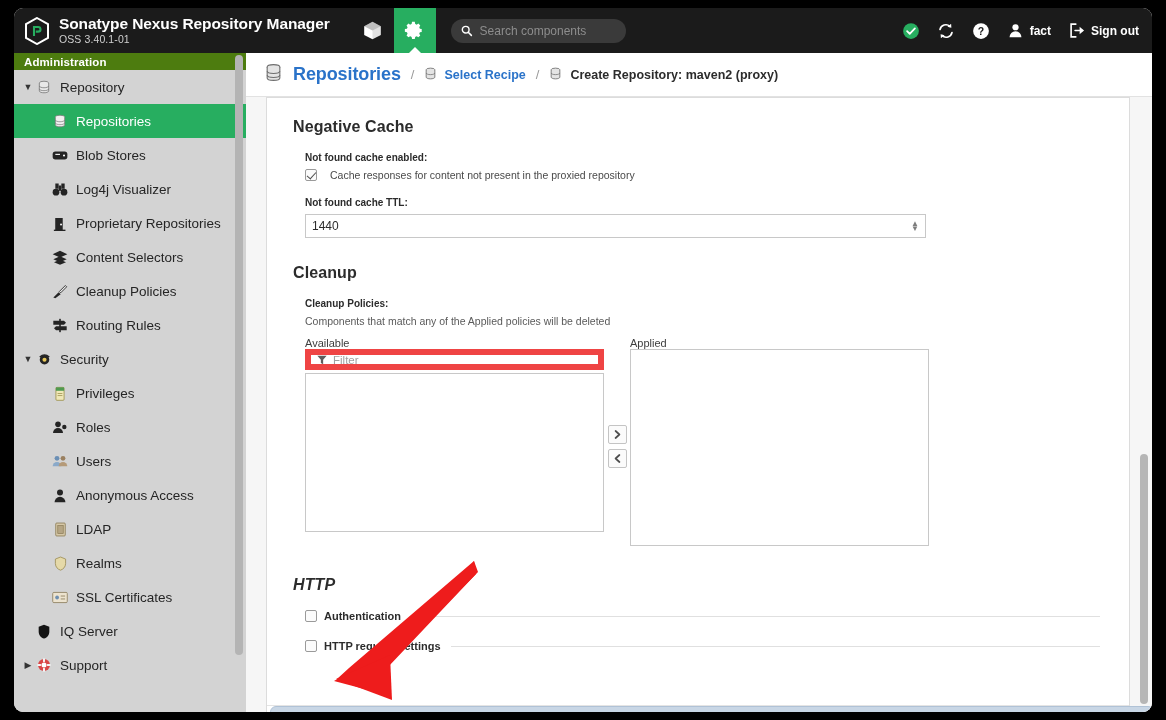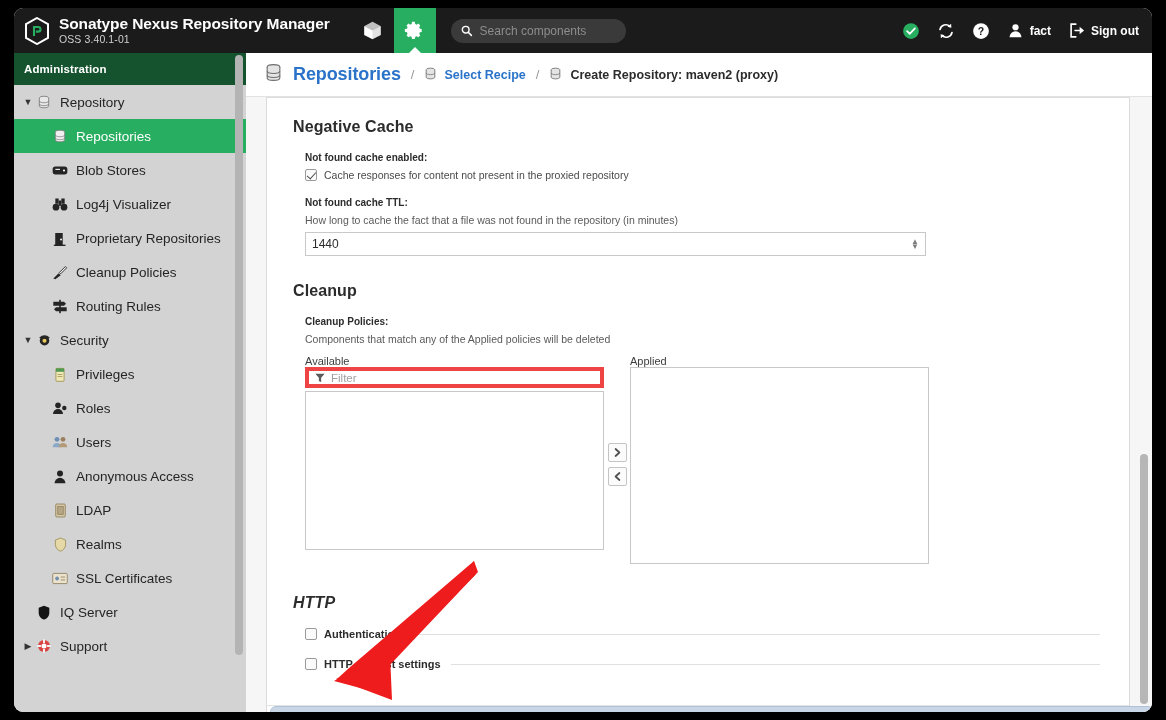"Administration" #sidebar-header { background: #14532d -> #4d7c0f; height: 32px -> 17px }
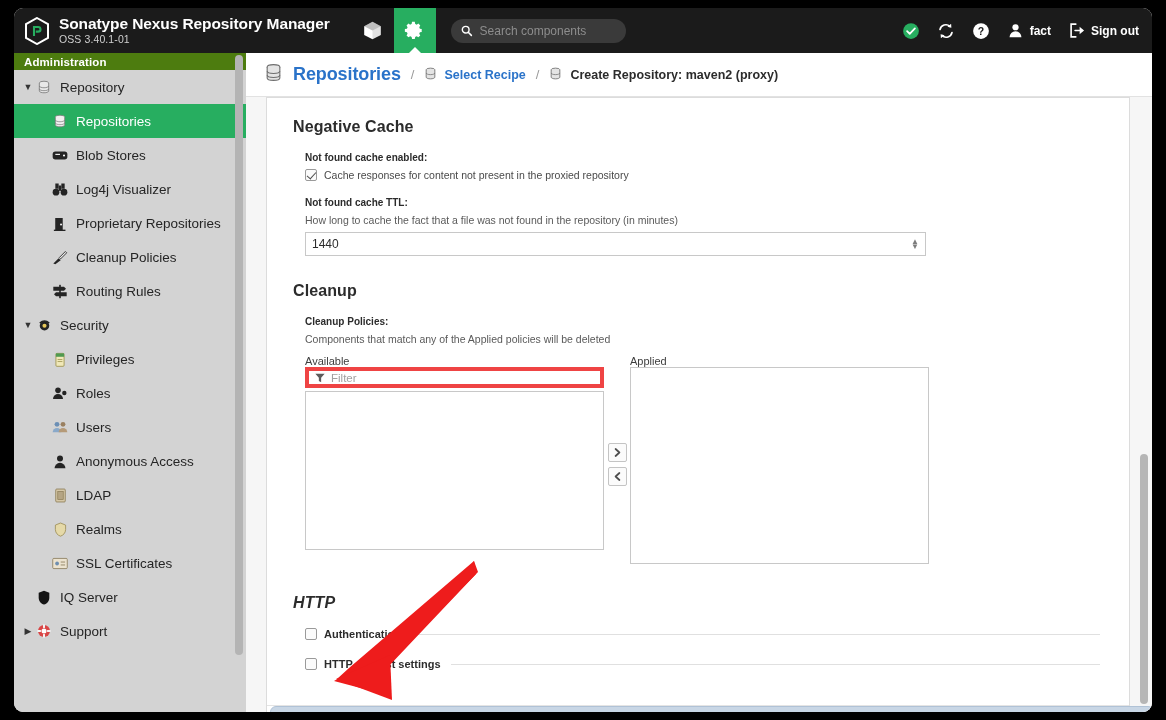"Cache responses for content not" .cb-row { gap: none -> 6px }
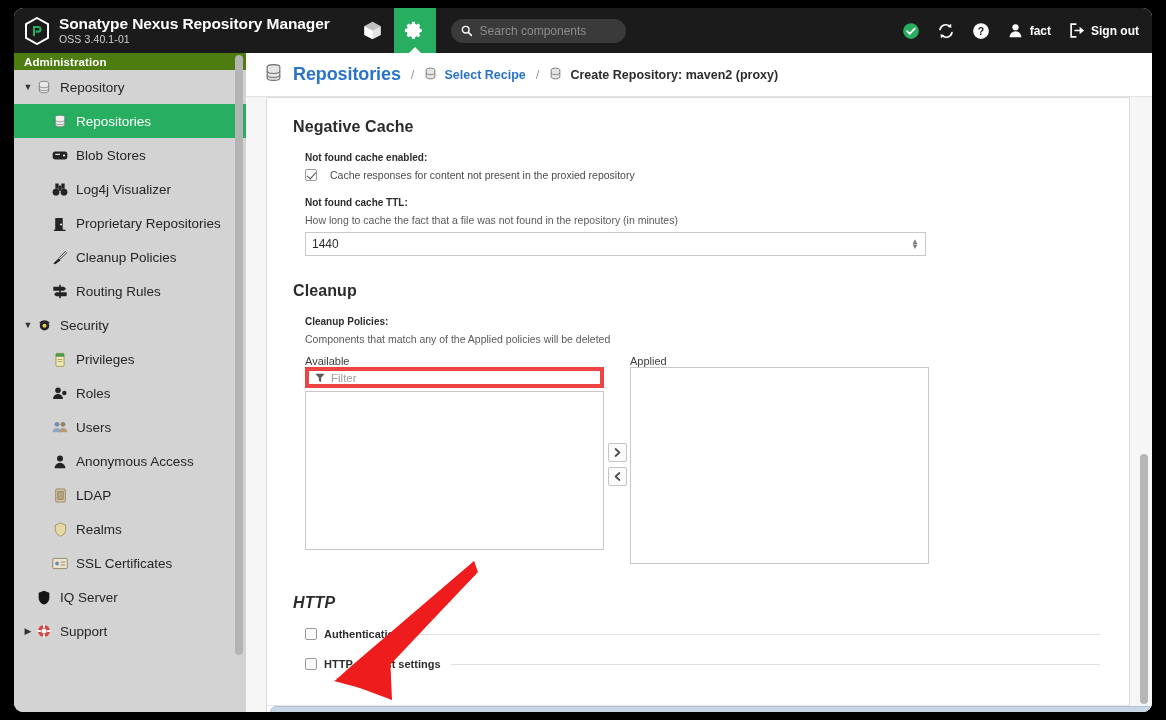"How long to cache the" div.field-hint { html: <div>How long to cache the fact that a file was not found in the repository (in minutes)</div> -> none }
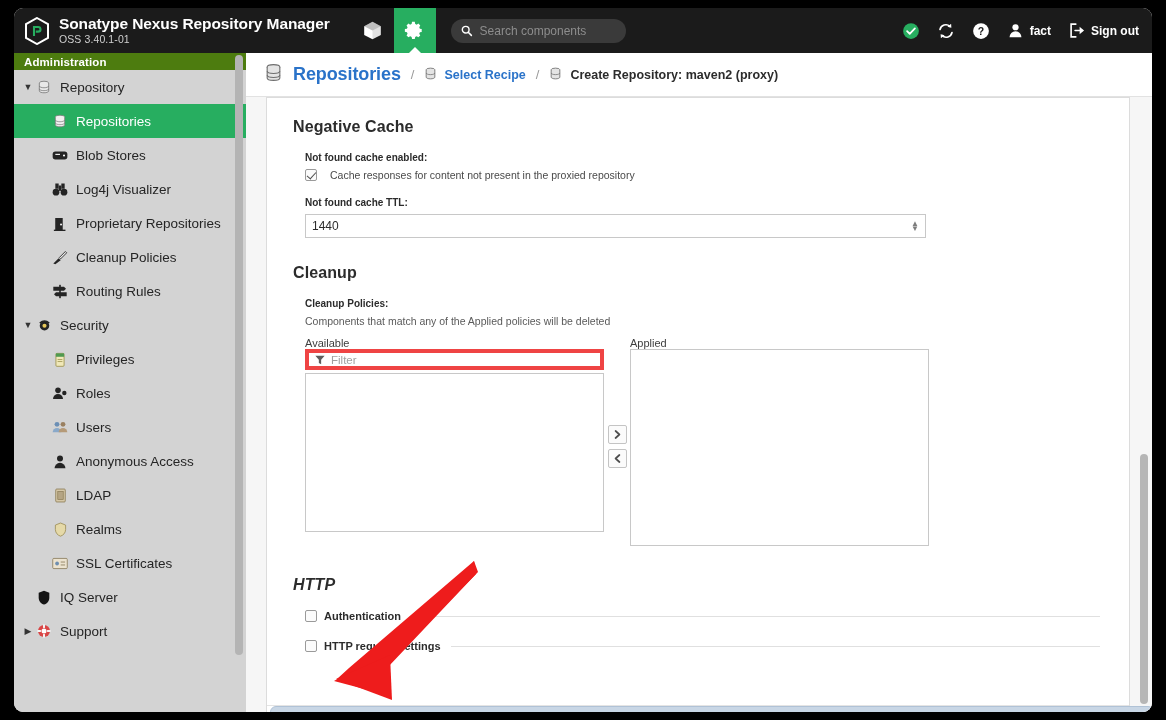"Content Selectors" div.nav-item { html: none -> <div> <span> <svg> <polygon></polygon> <polygon></polygon> <polygon></polygon> </svg> </span> <span>Content Selectors</span> </div> }
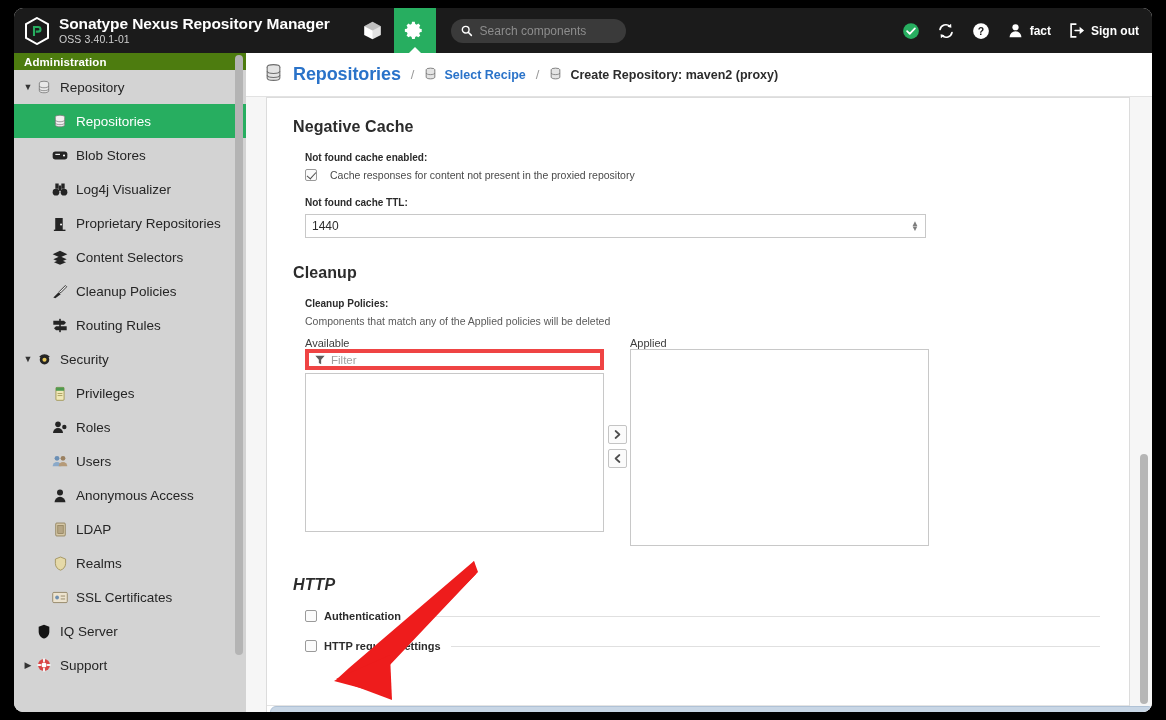"Filter" .filter-input { border: 4px solid #ef4444 -> 6px solid #ef4444 }
